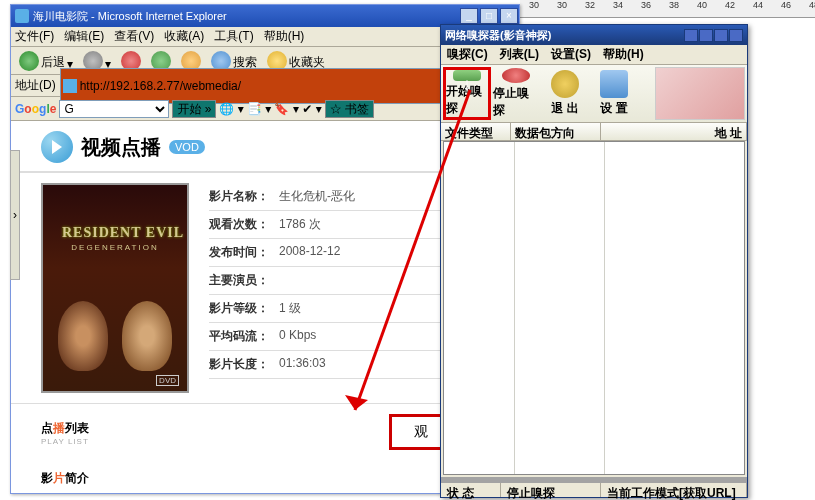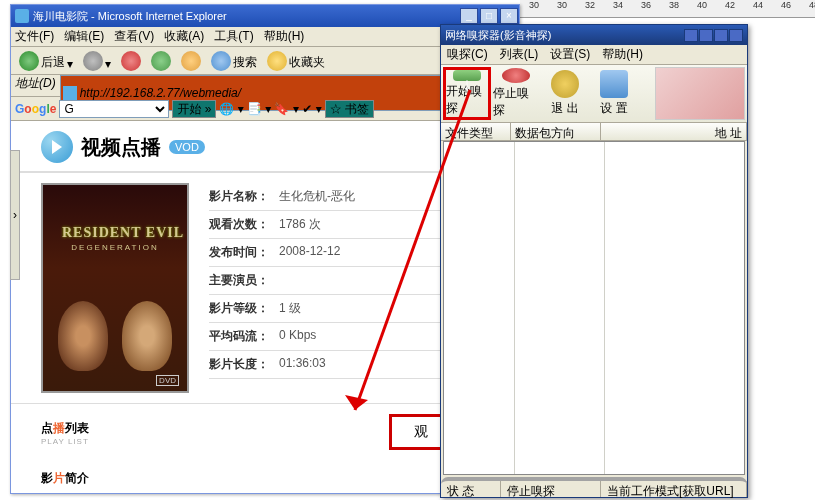"网络嗅探器(影音神探)" .sniffer-window { font-weight: none -> bold }
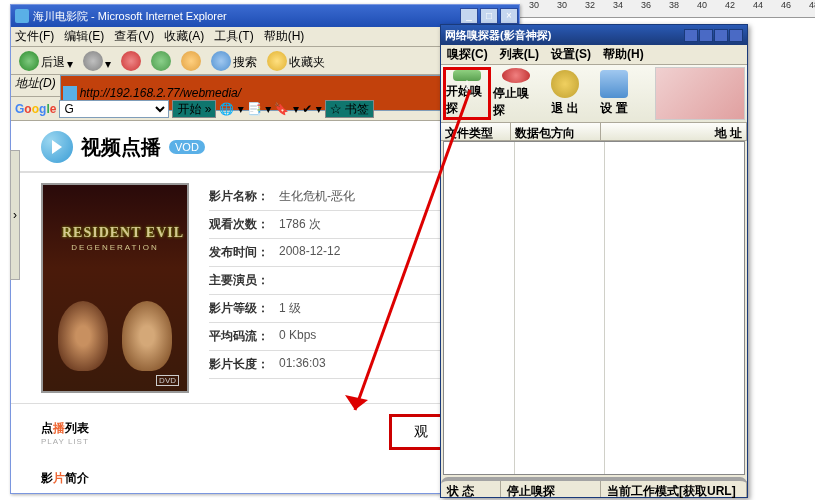"地址(D)" .addr-bar { align-items: flex-start -> center; font-style: italic -> none }
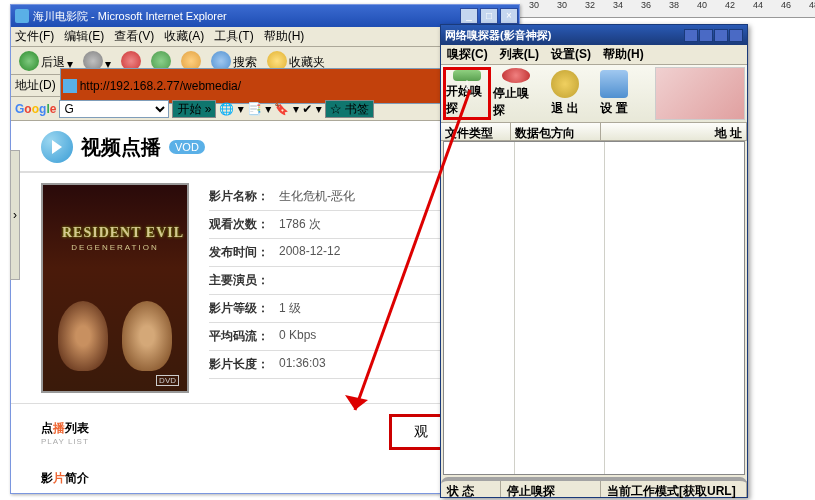"状 态" .status-bar { border-radius: 7px -> none; border-top: 4px solid #a3a3a3 -> 6px solid #a3a3a3 }
